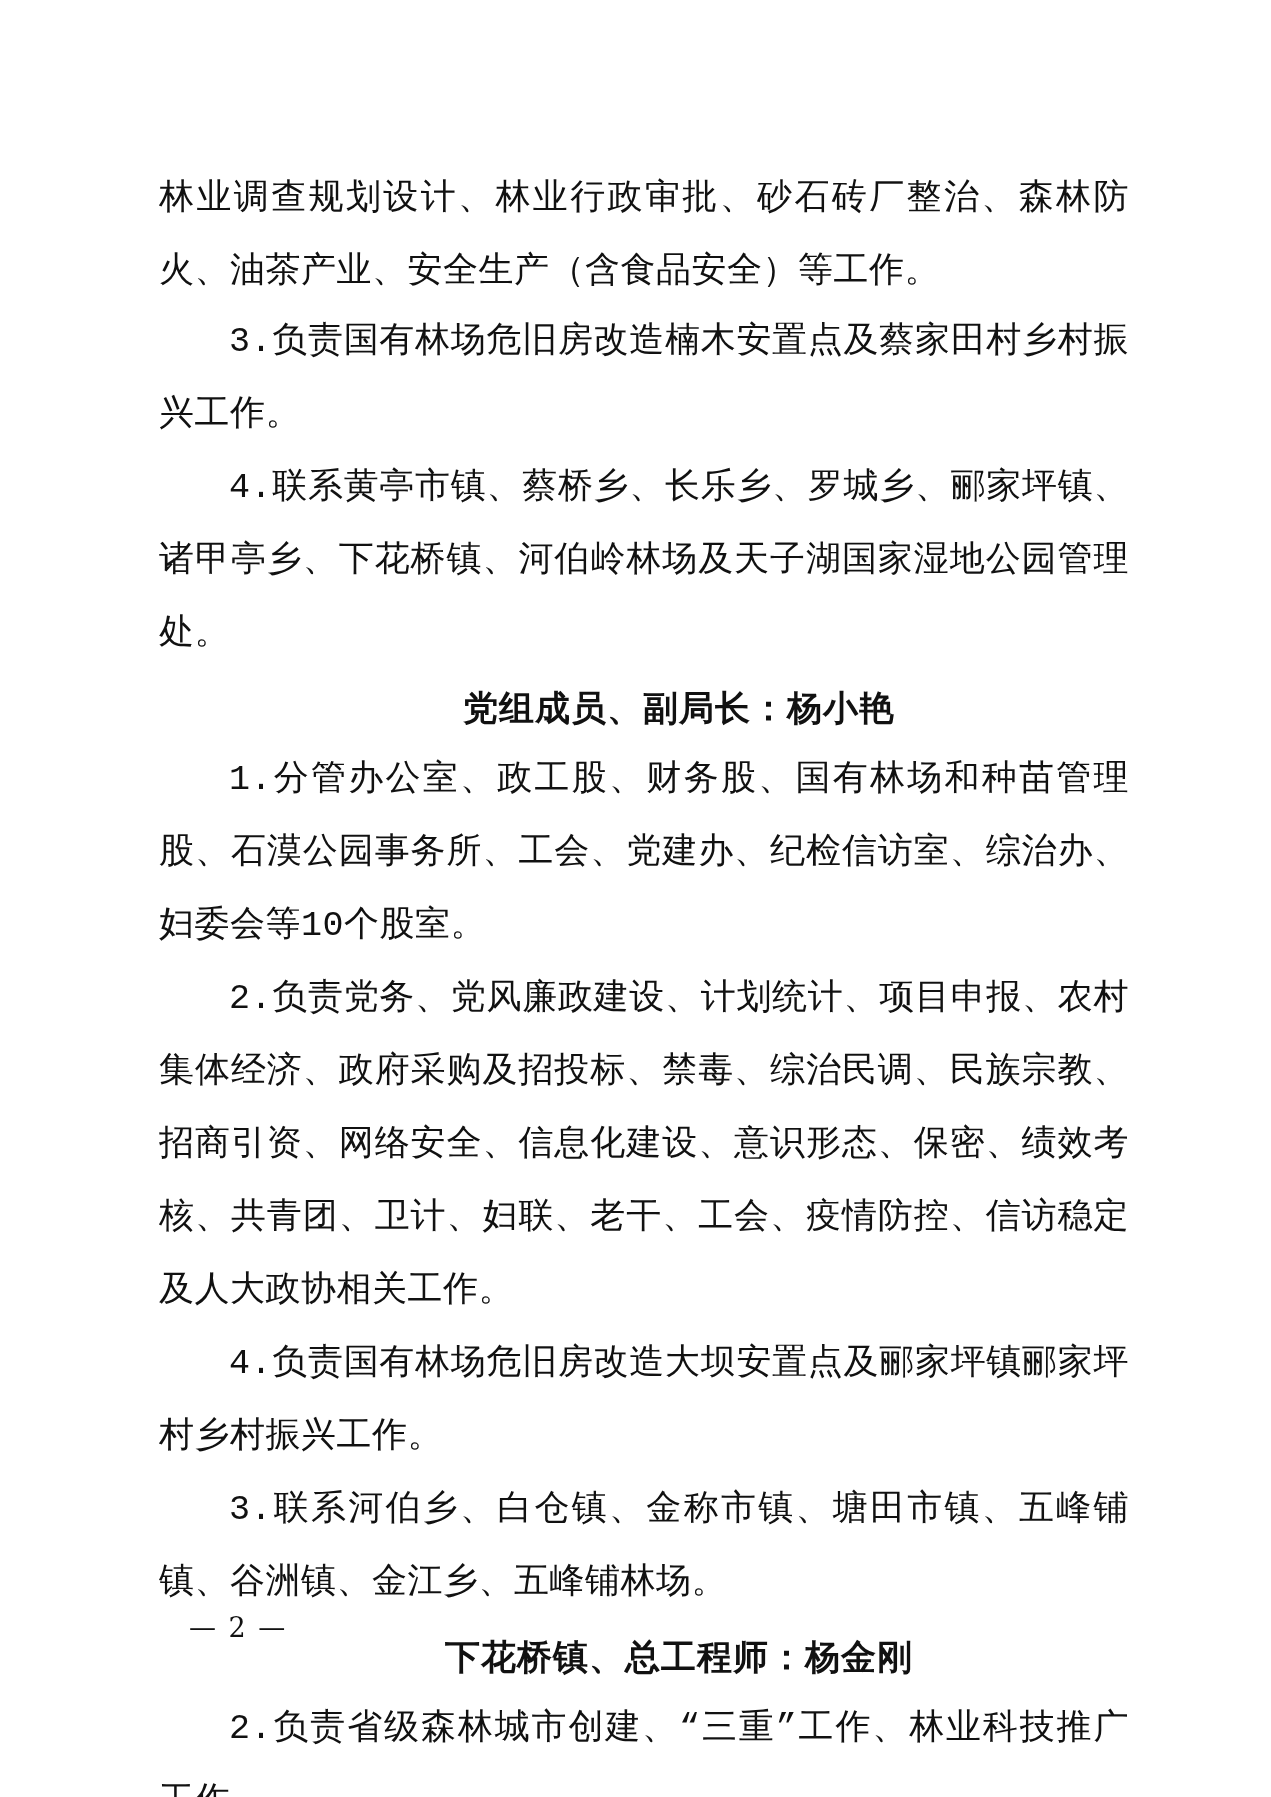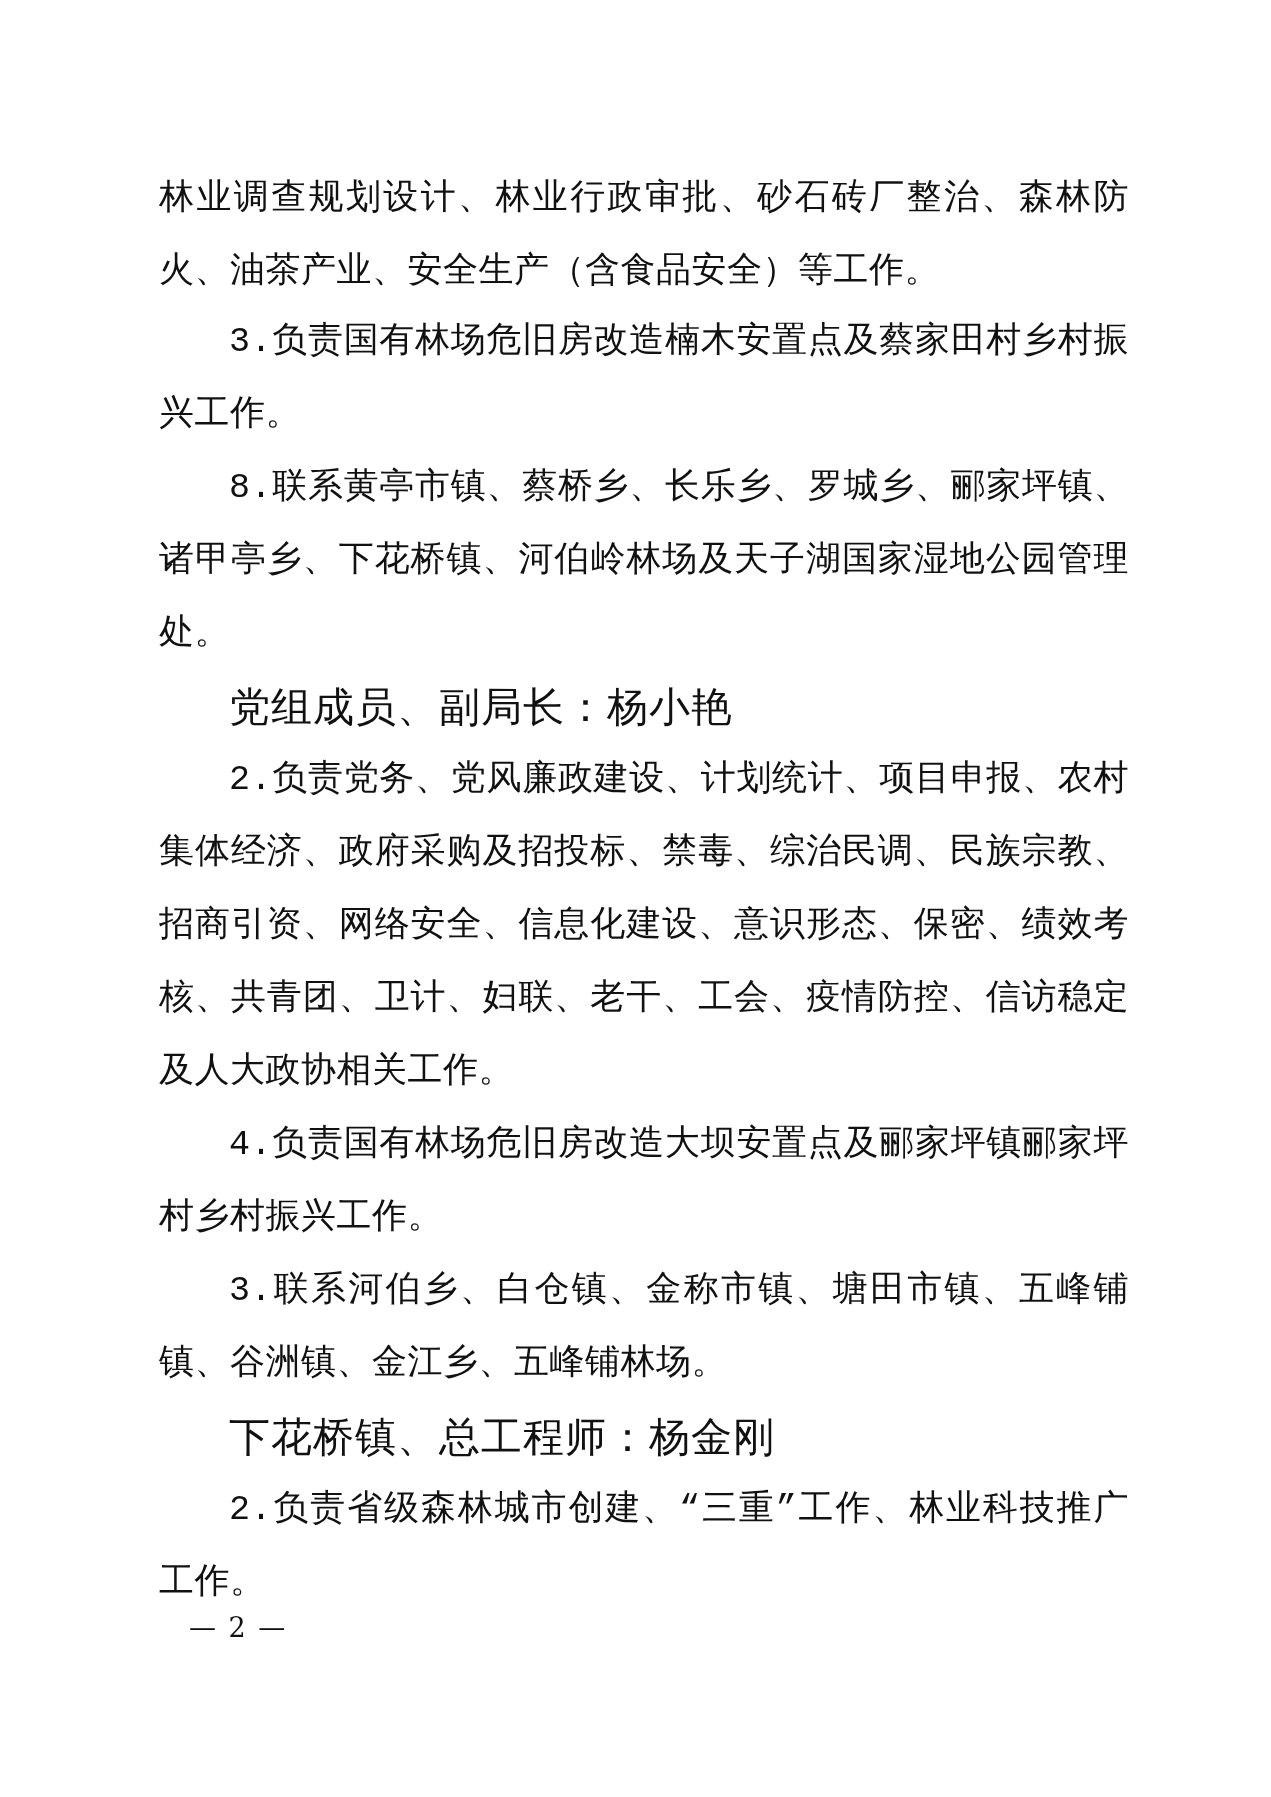"8.联系黄亭市镇、蔡桥乡、长乐乡、罗城乡、郦家坪镇、诸甲亭乡、下花桥镇、河伯岭林" p.para { text: 8 -> 4 }
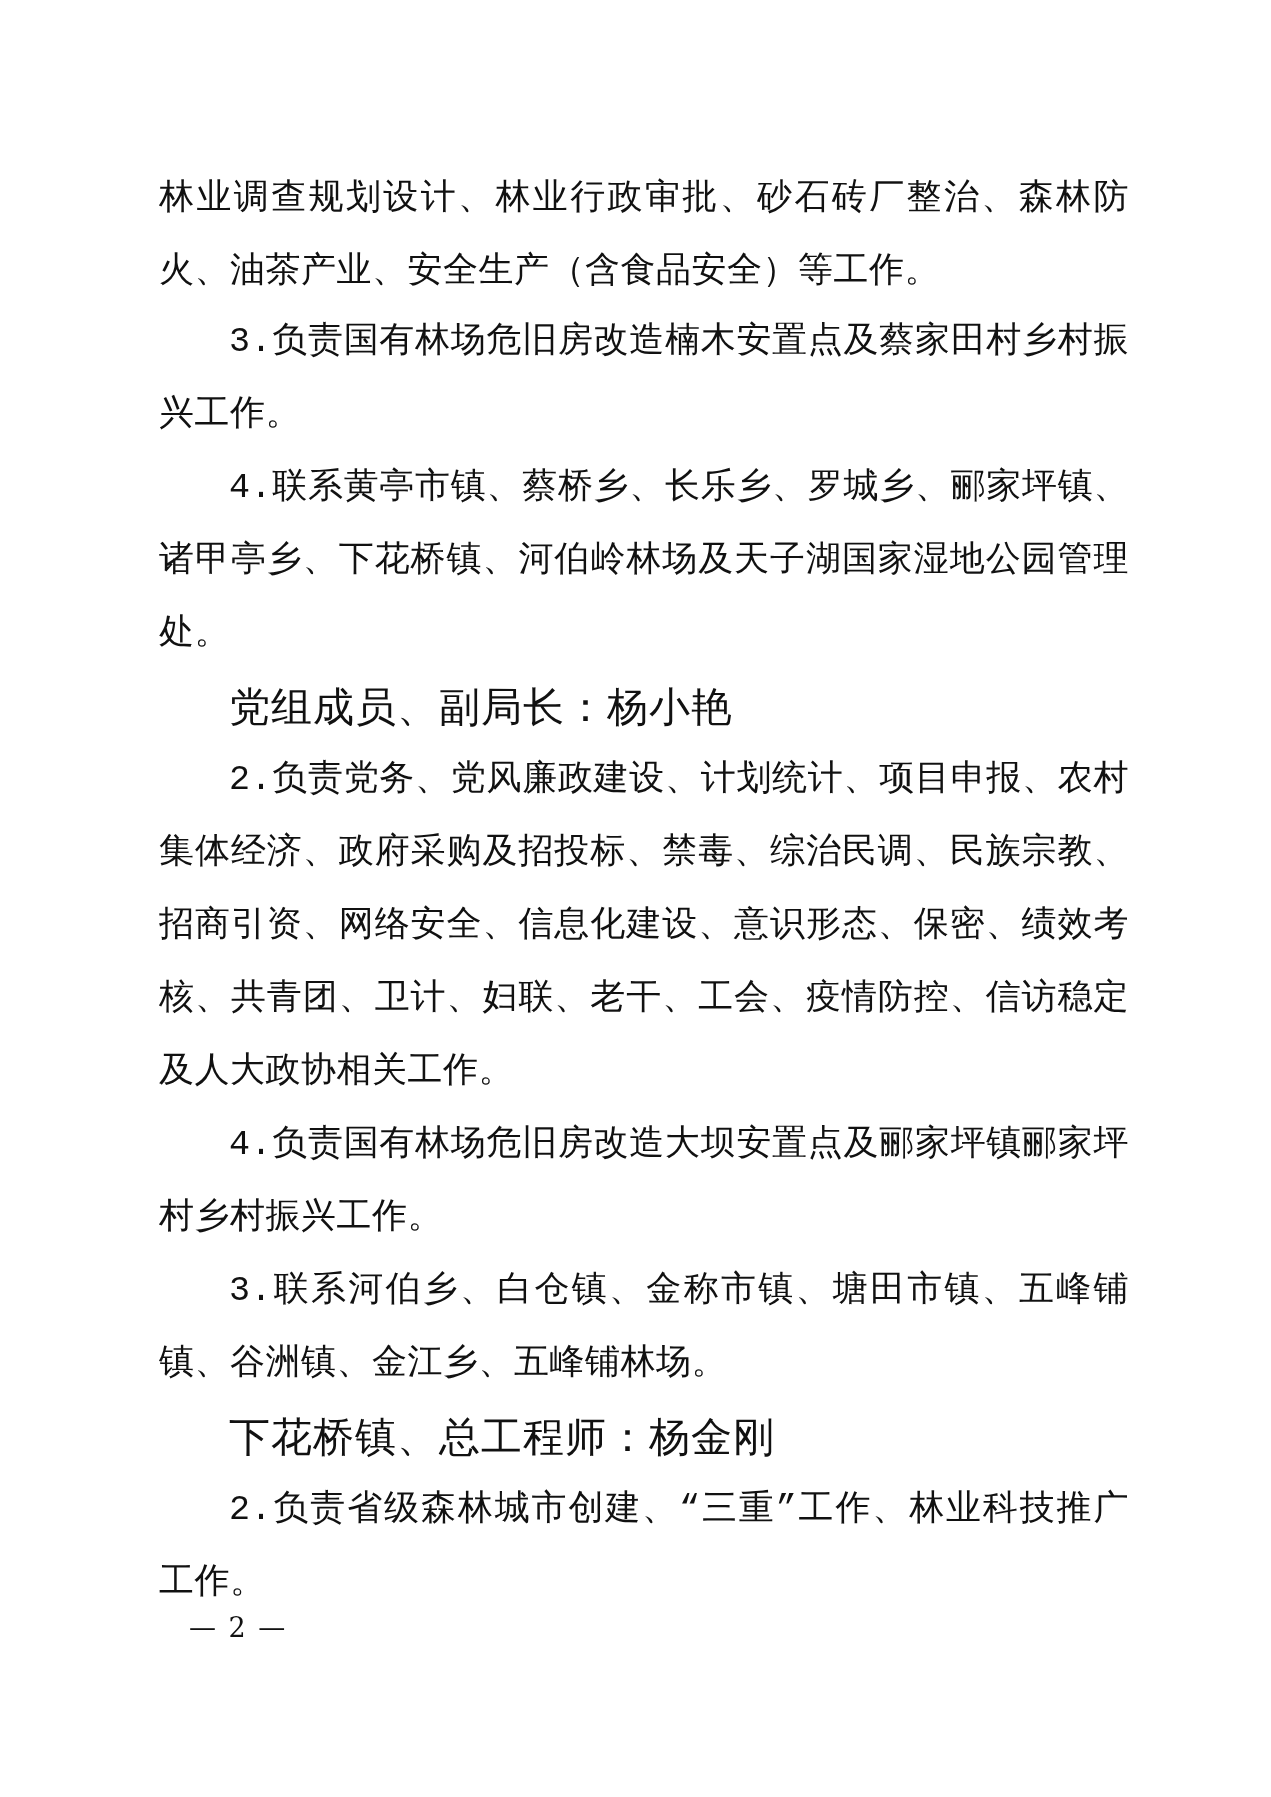"党组成员、副局长：杨小艳" .heading { font-size: 41px -> 35px; font-weight: normal -> bold; text-align: none -> center }
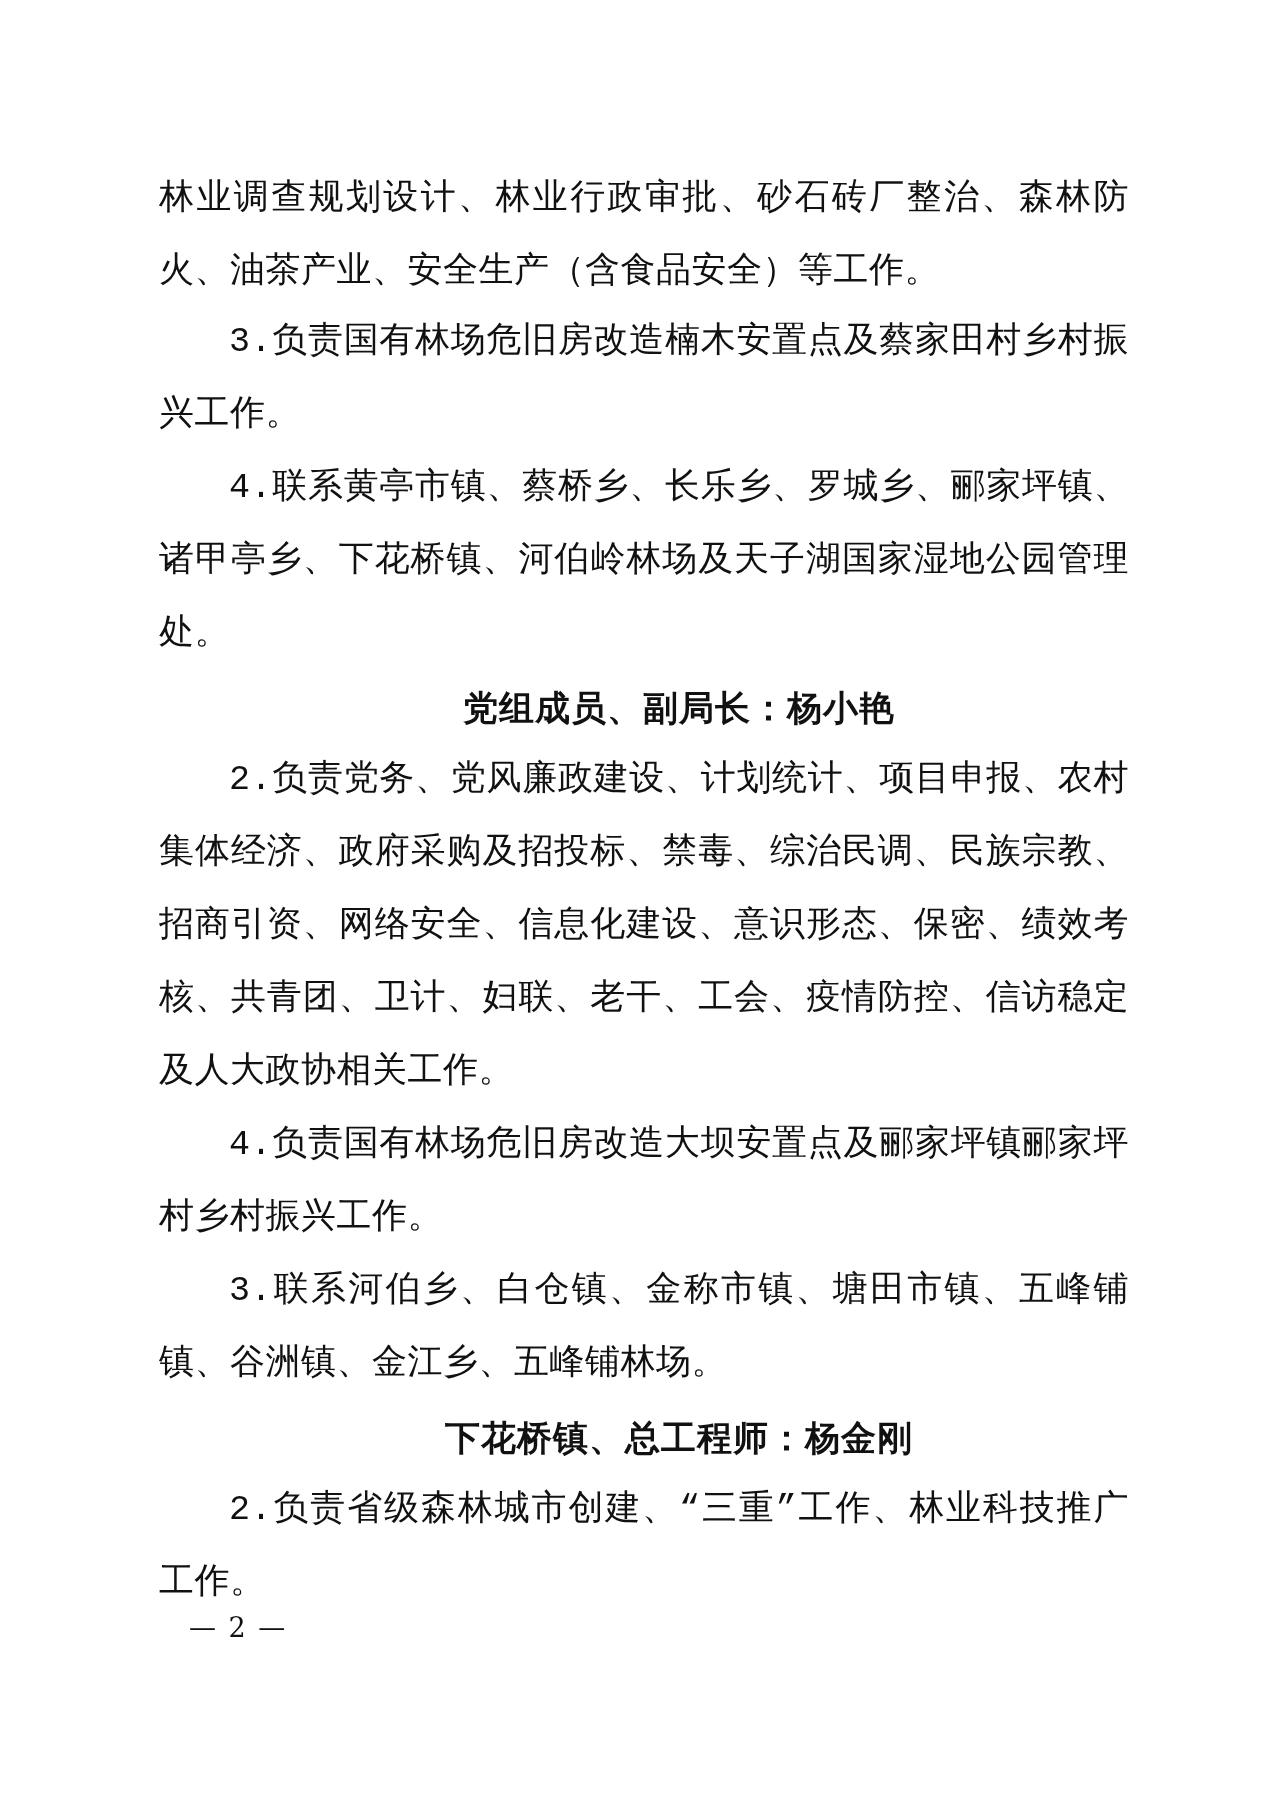"1.分管办公室、政工股、财务股、国有林场和种苗管理股、石漠公园事务所、工会、党建" p.para { html: none -> <p>1.分管办公室、政工股、财务股、国有林场和种苗管理股、石漠公园事务所、工会、党建办、纪检信访室、综治办、妇委会等10个股室。</p> }
